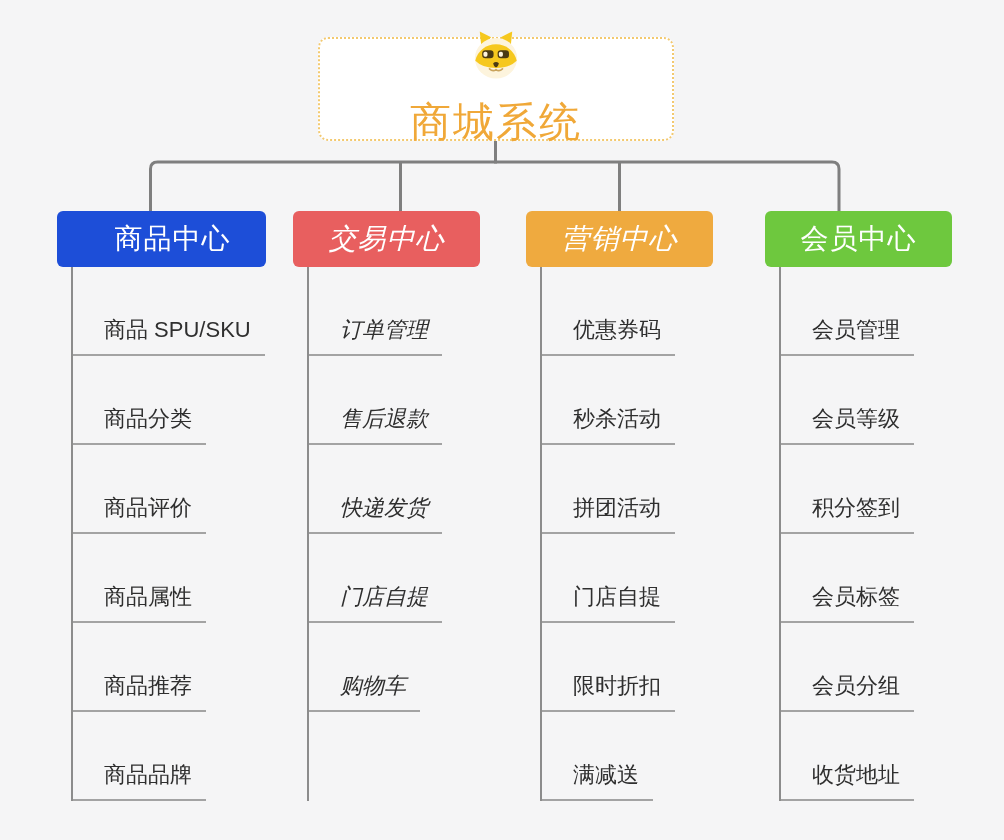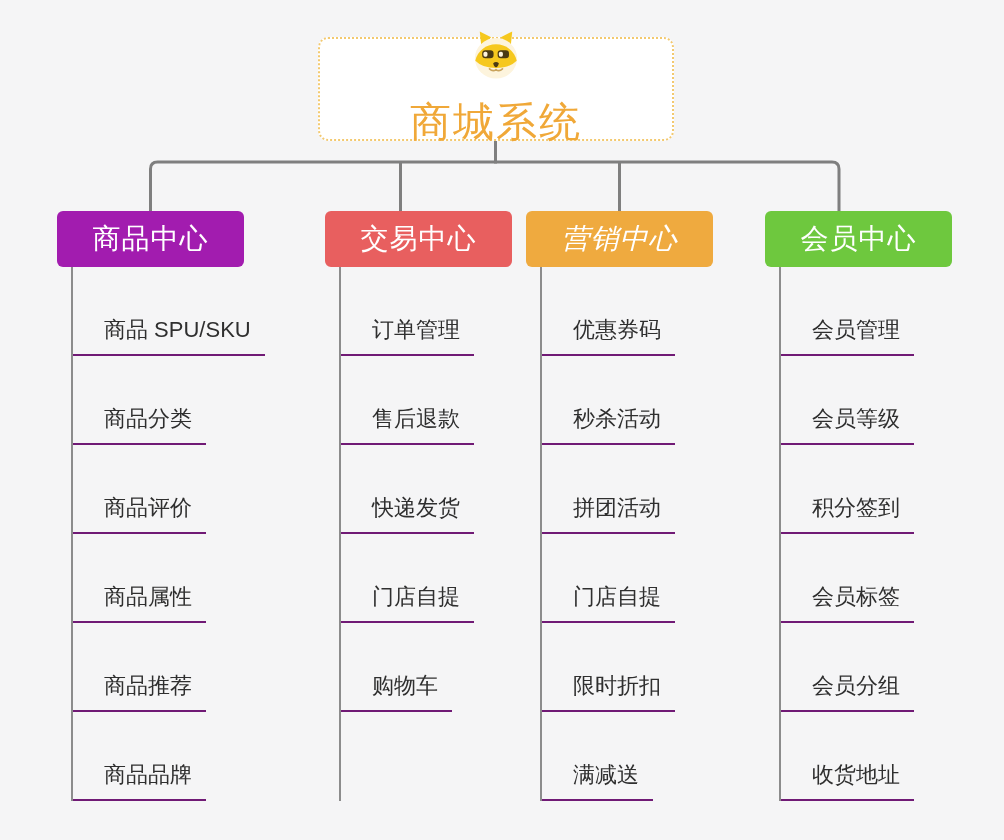"商品中心" div.branch-box { background-color: #a21caf -> #1d4ed8; padding-left: none -> 22px }
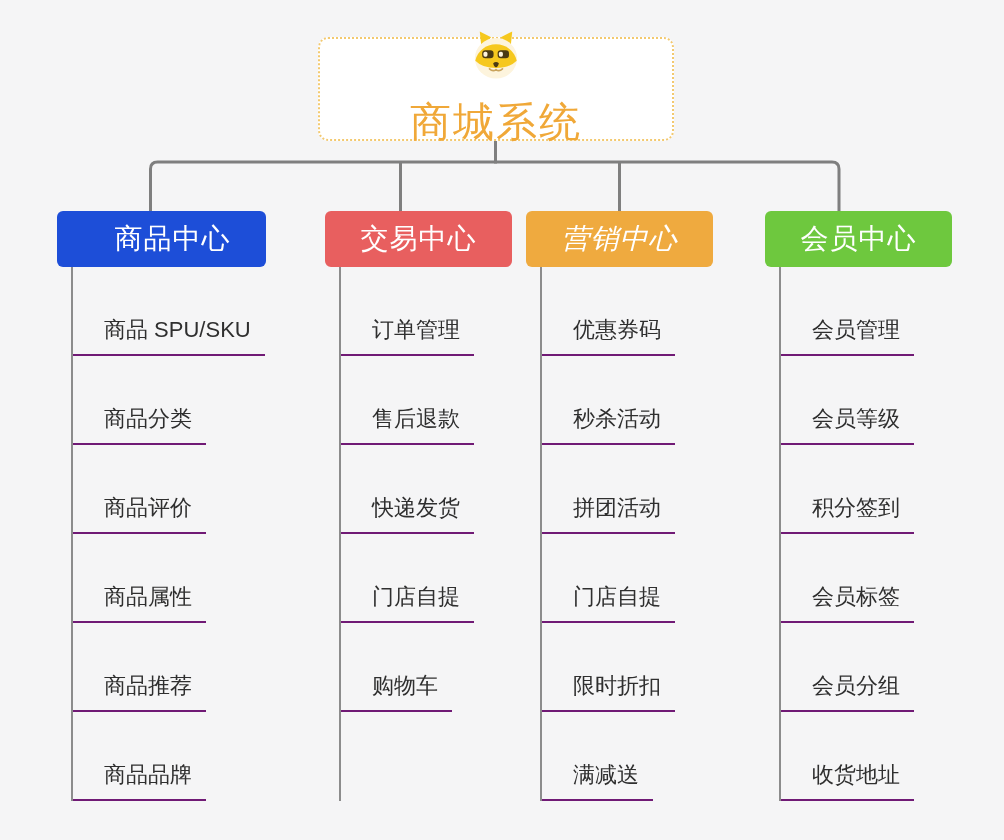"交易中心" .c2 { font-style: none -> italic; left: 325px -> 293px }
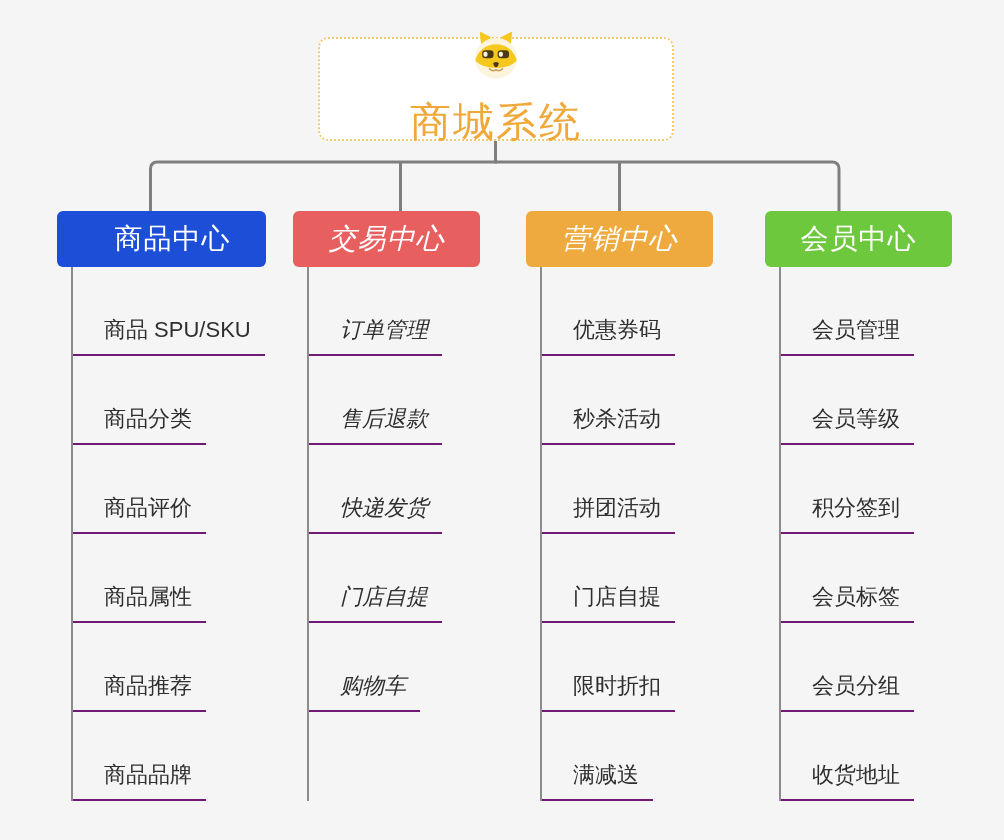"商品 SPU/SKU" .item-label { border-bottom: 2px solid #701a75 -> 2px solid #a3a3a3 }
